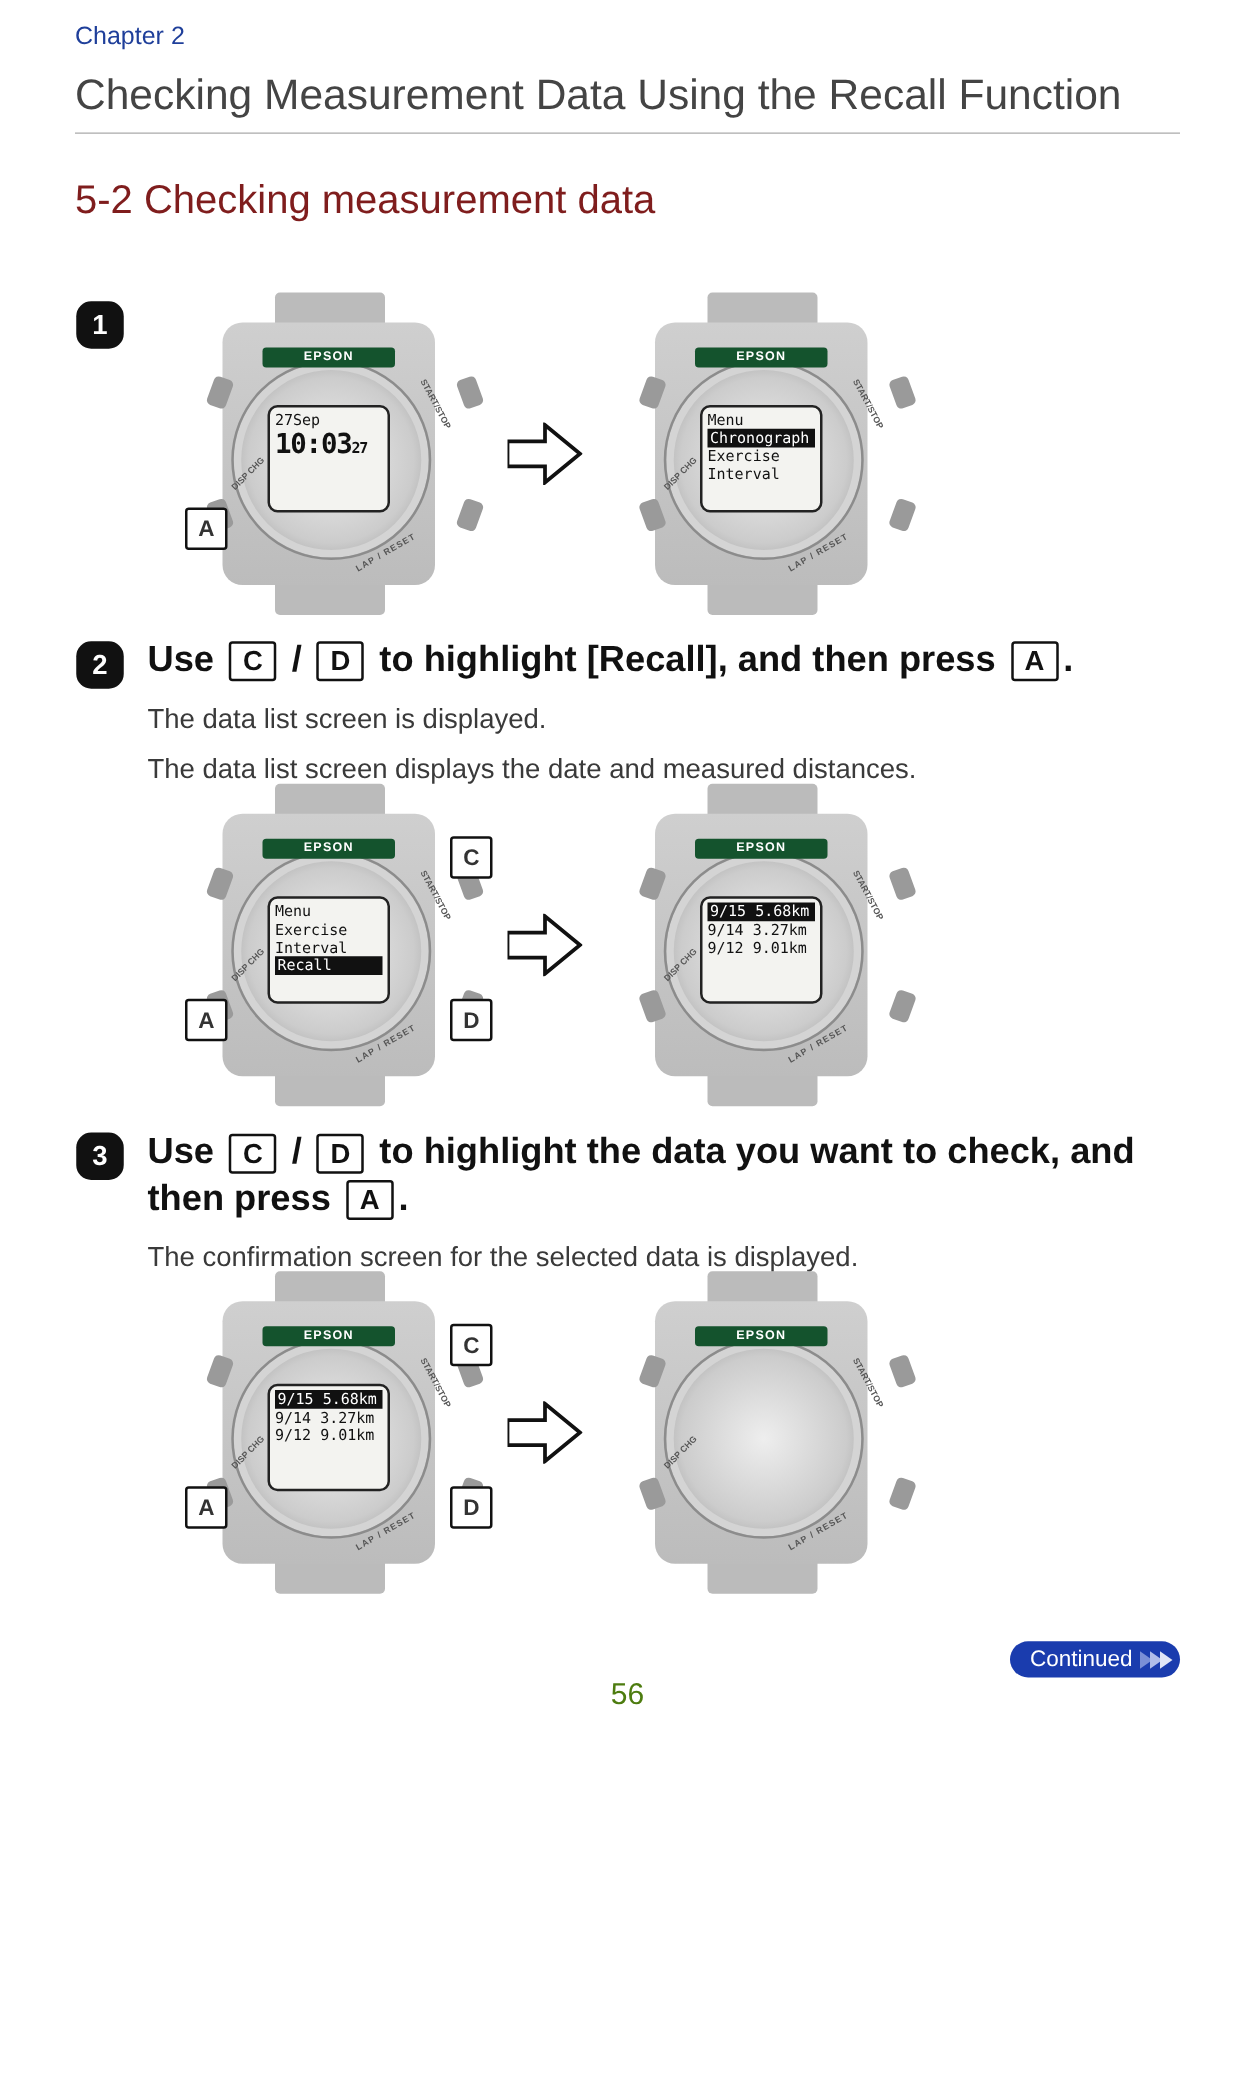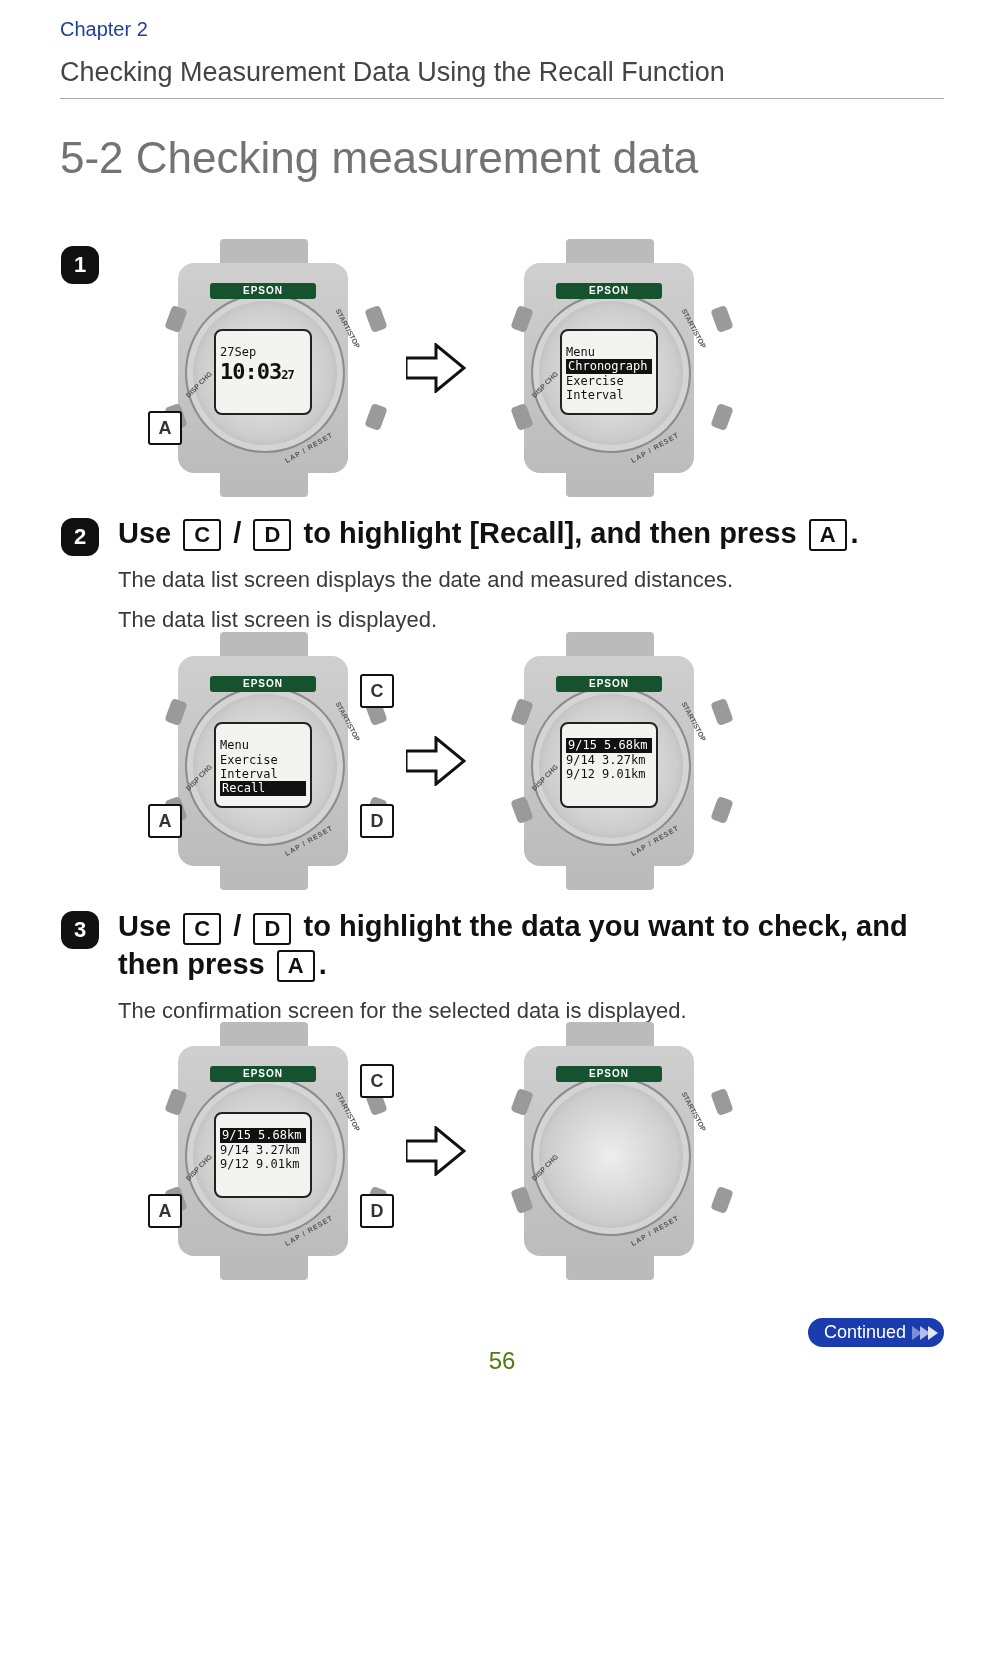"Checking Measurement Data Using the" .chapter-sub { font-size: 27px -> 34px }
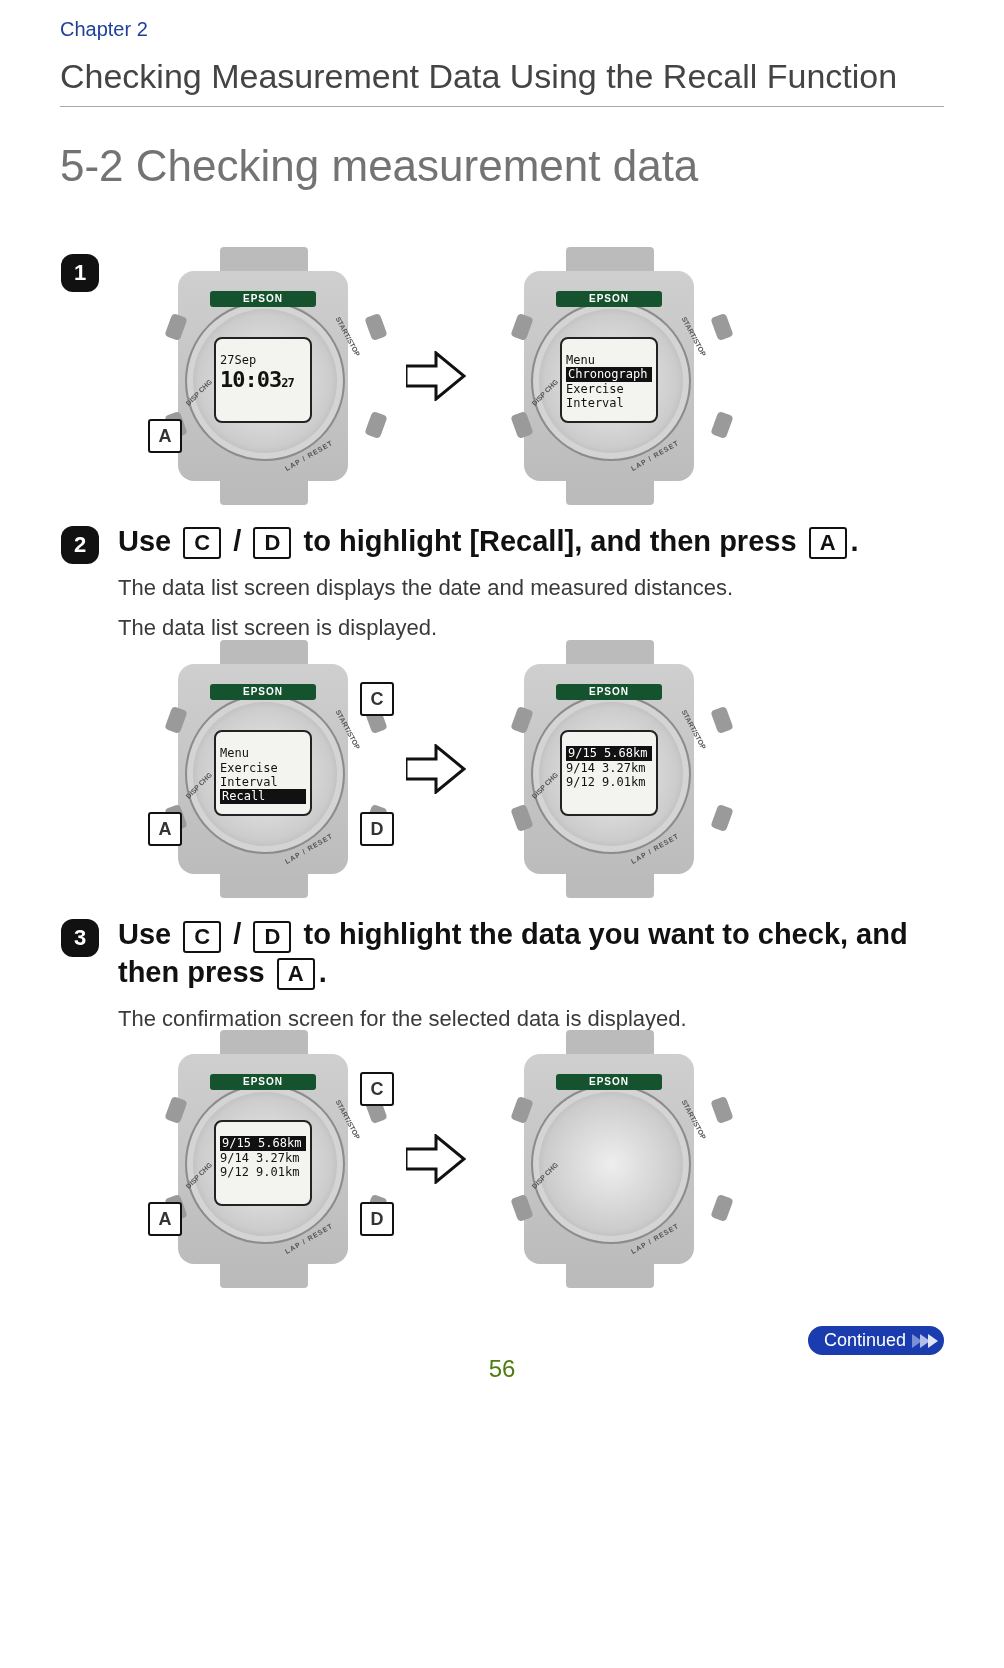"5-2 Checking measurement data" .section-title { color: #737373 -> #7f1d1d; font-size: 44px -> 32px }
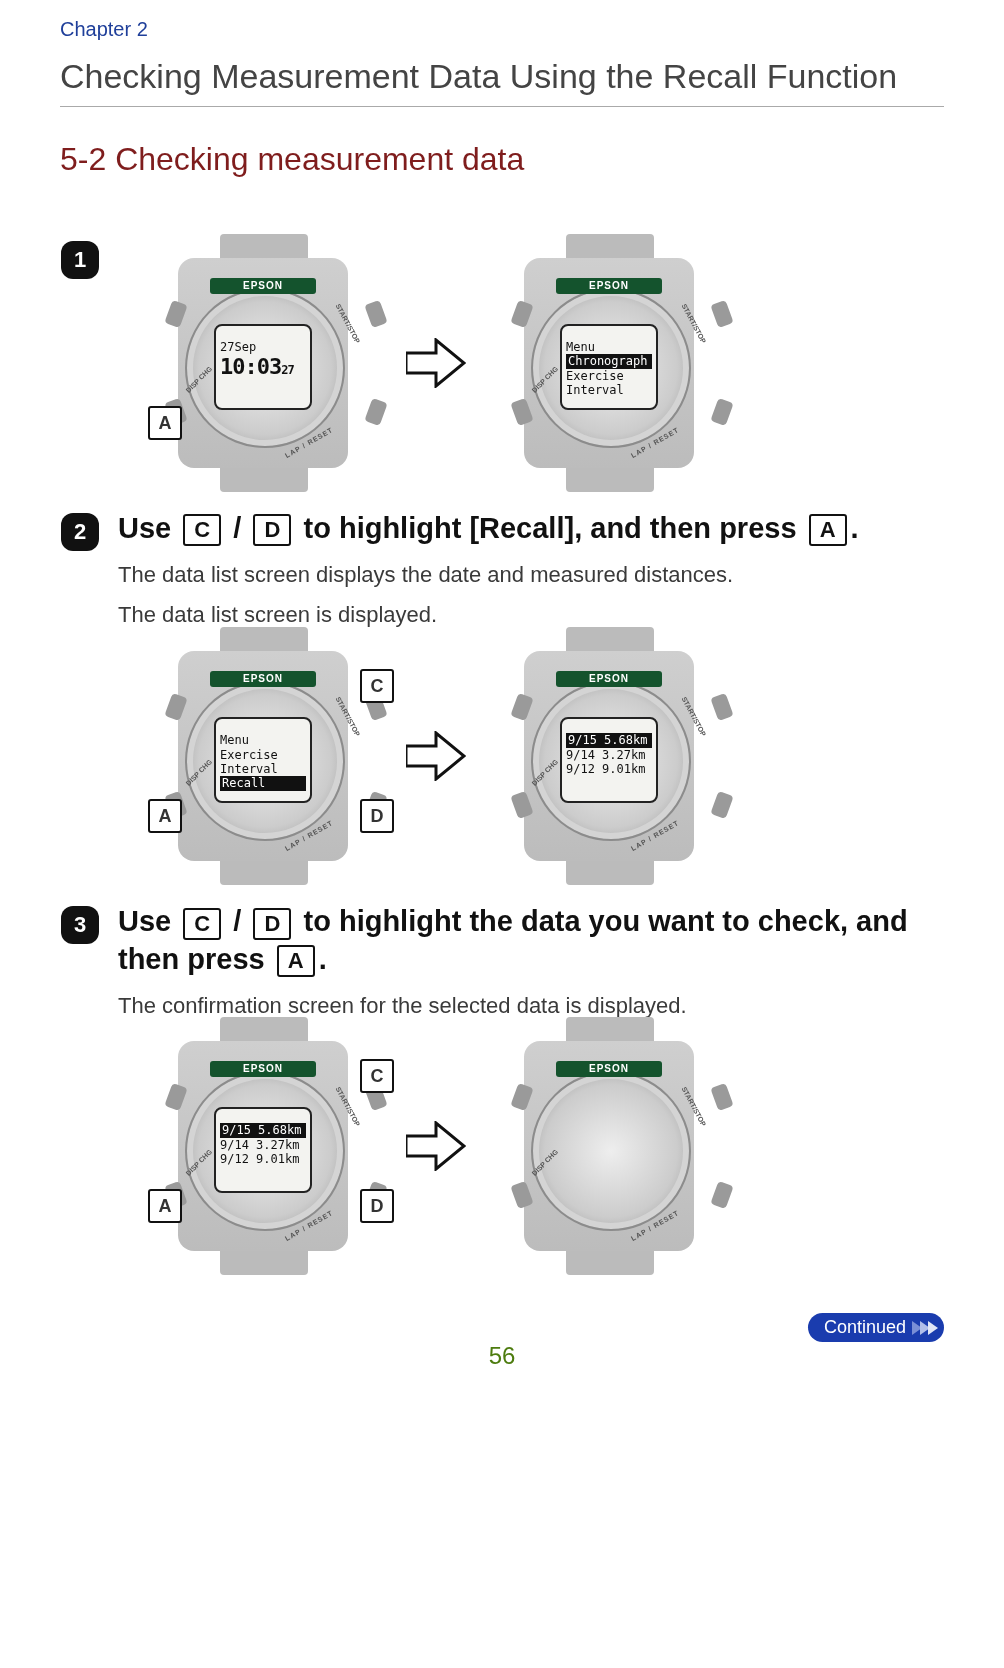"27Sep" .screen { padding: 14px 4px -> 3px 4px }
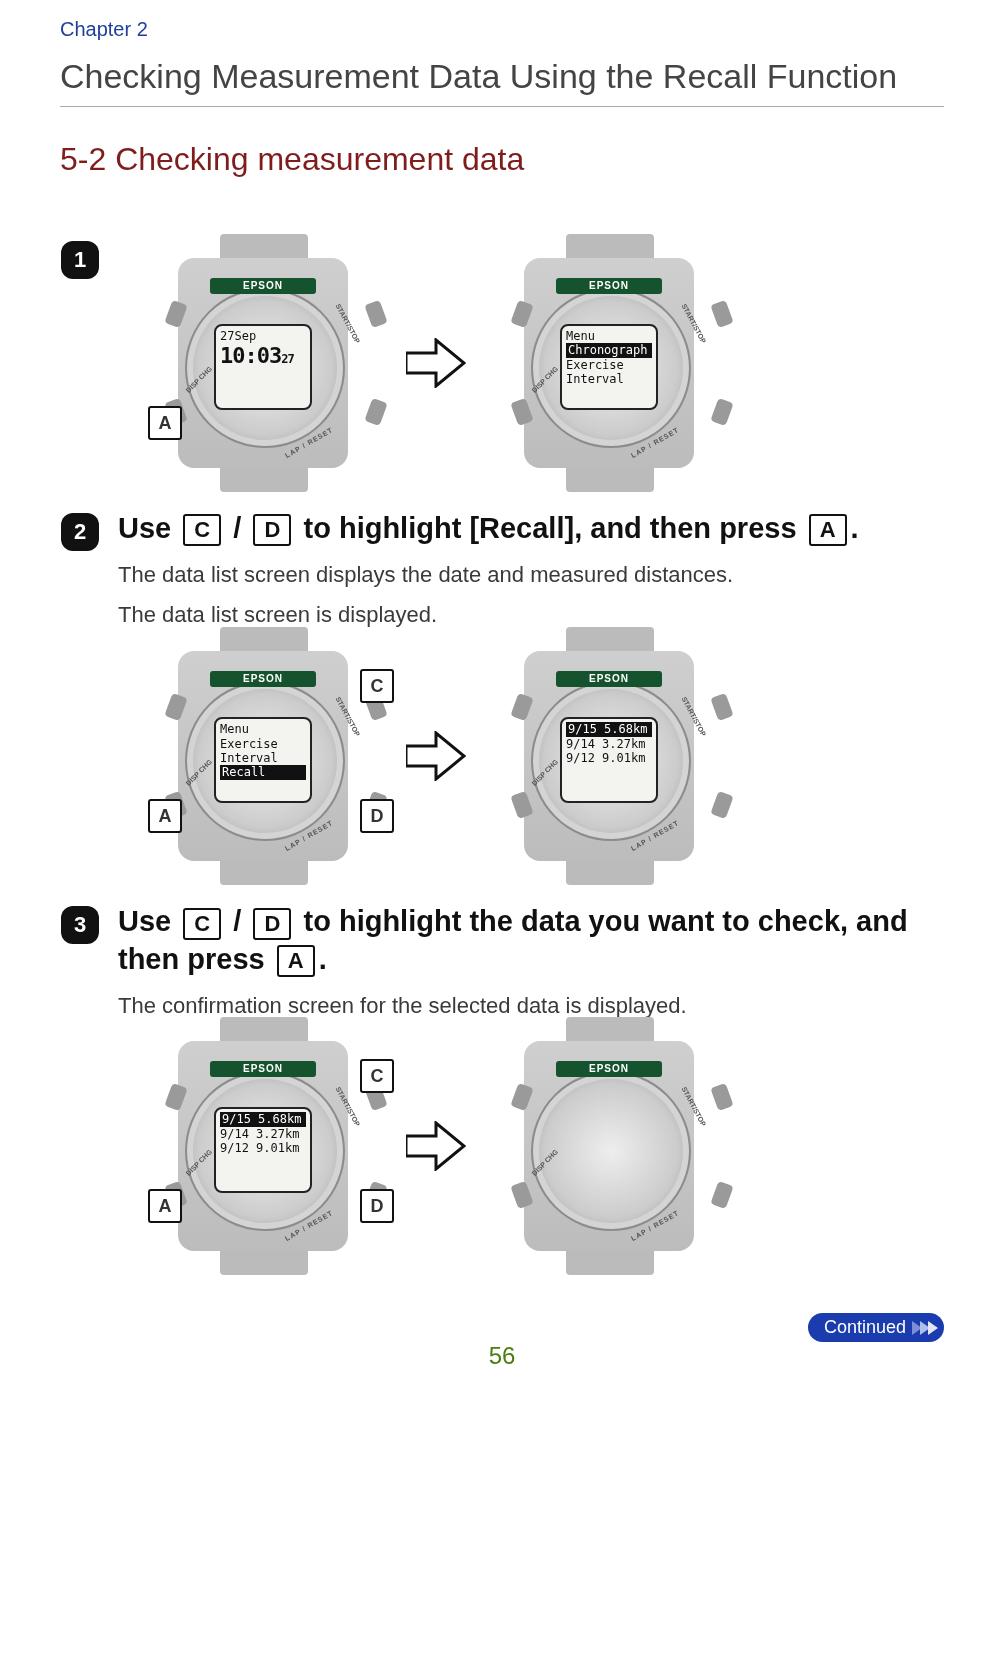"The data list screen displays" div.step-desc { order: before "The data list screen is" -> after "The data list screen is" }
